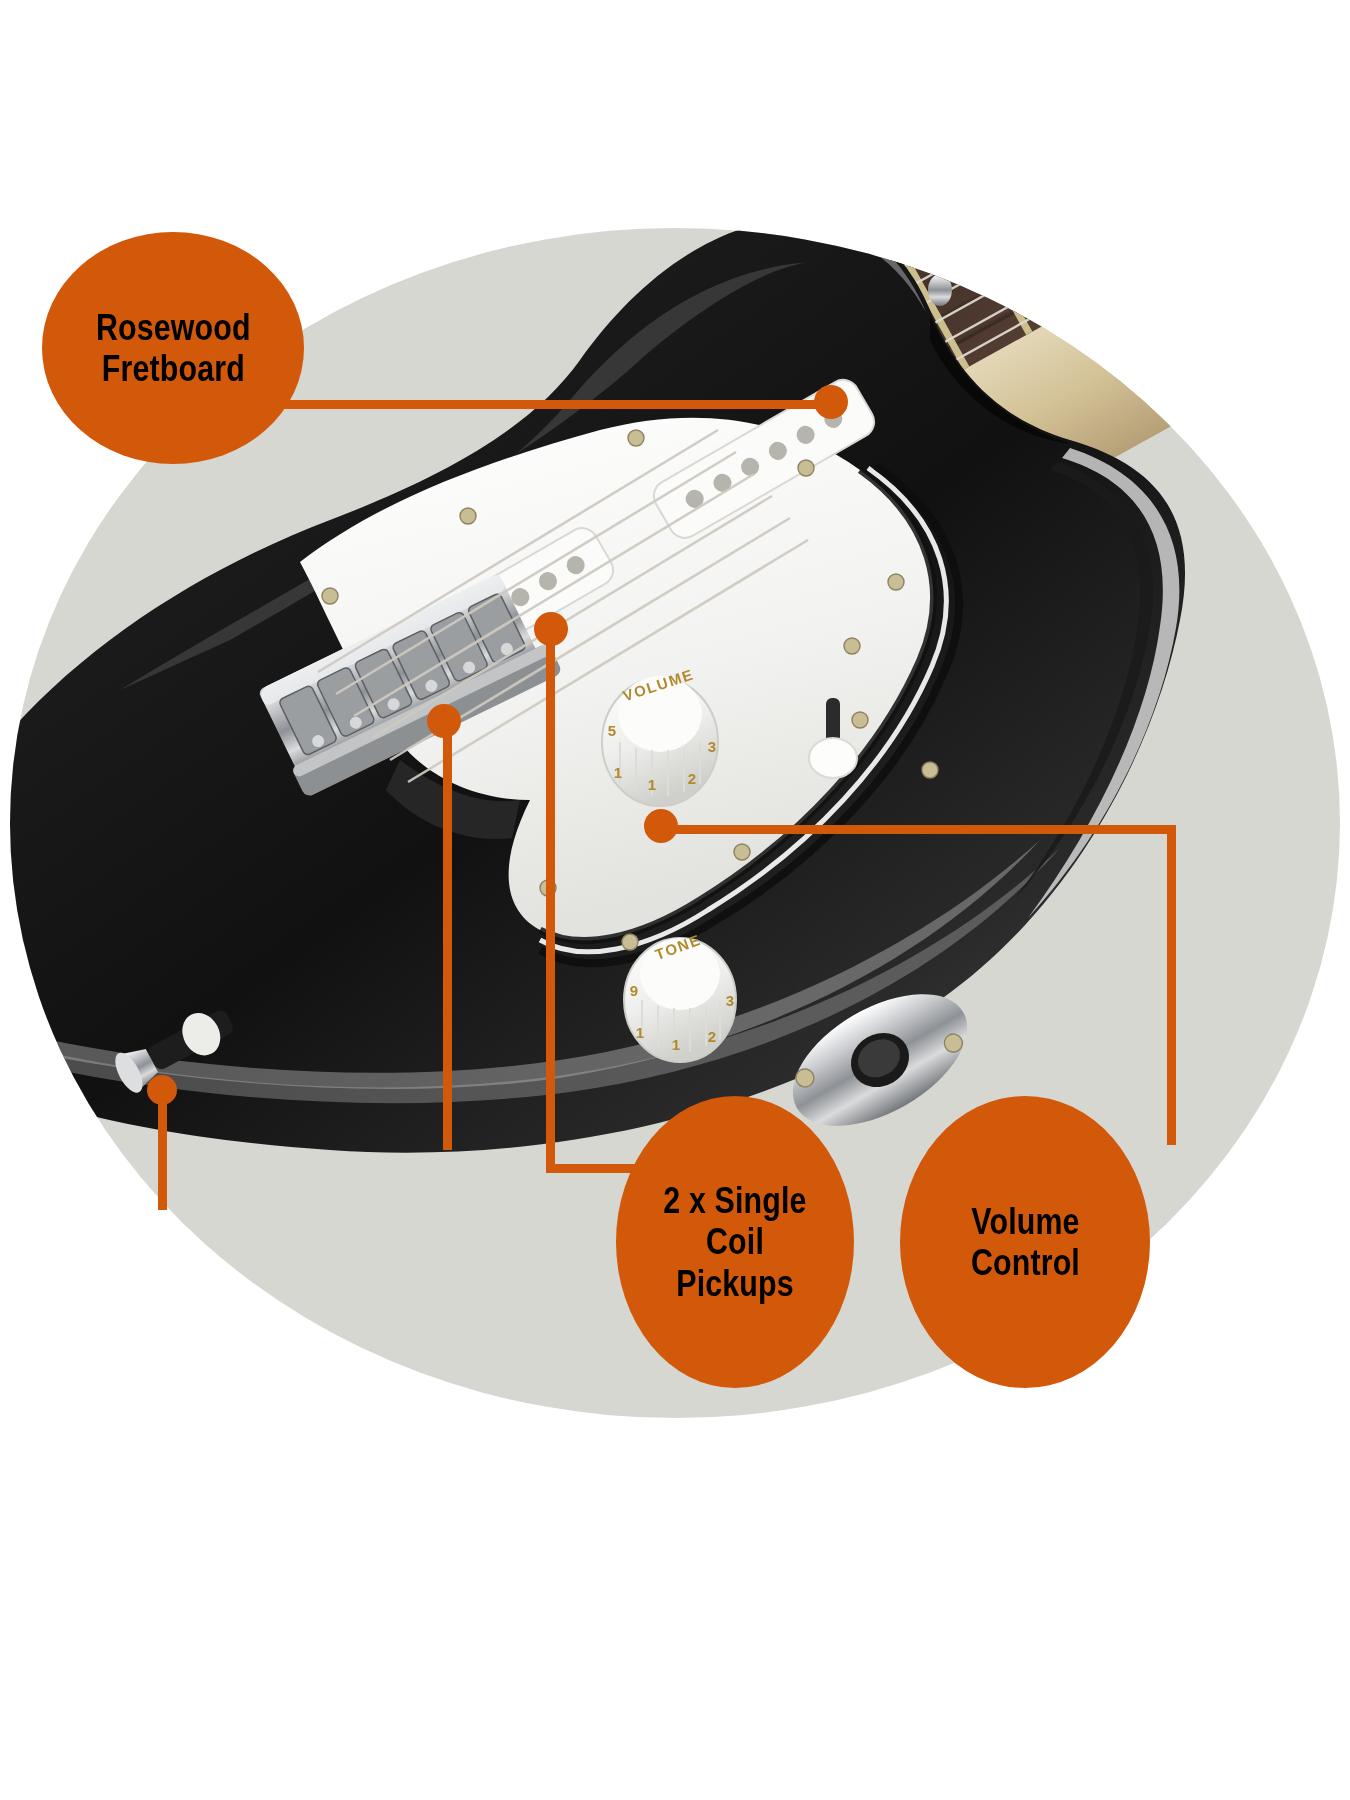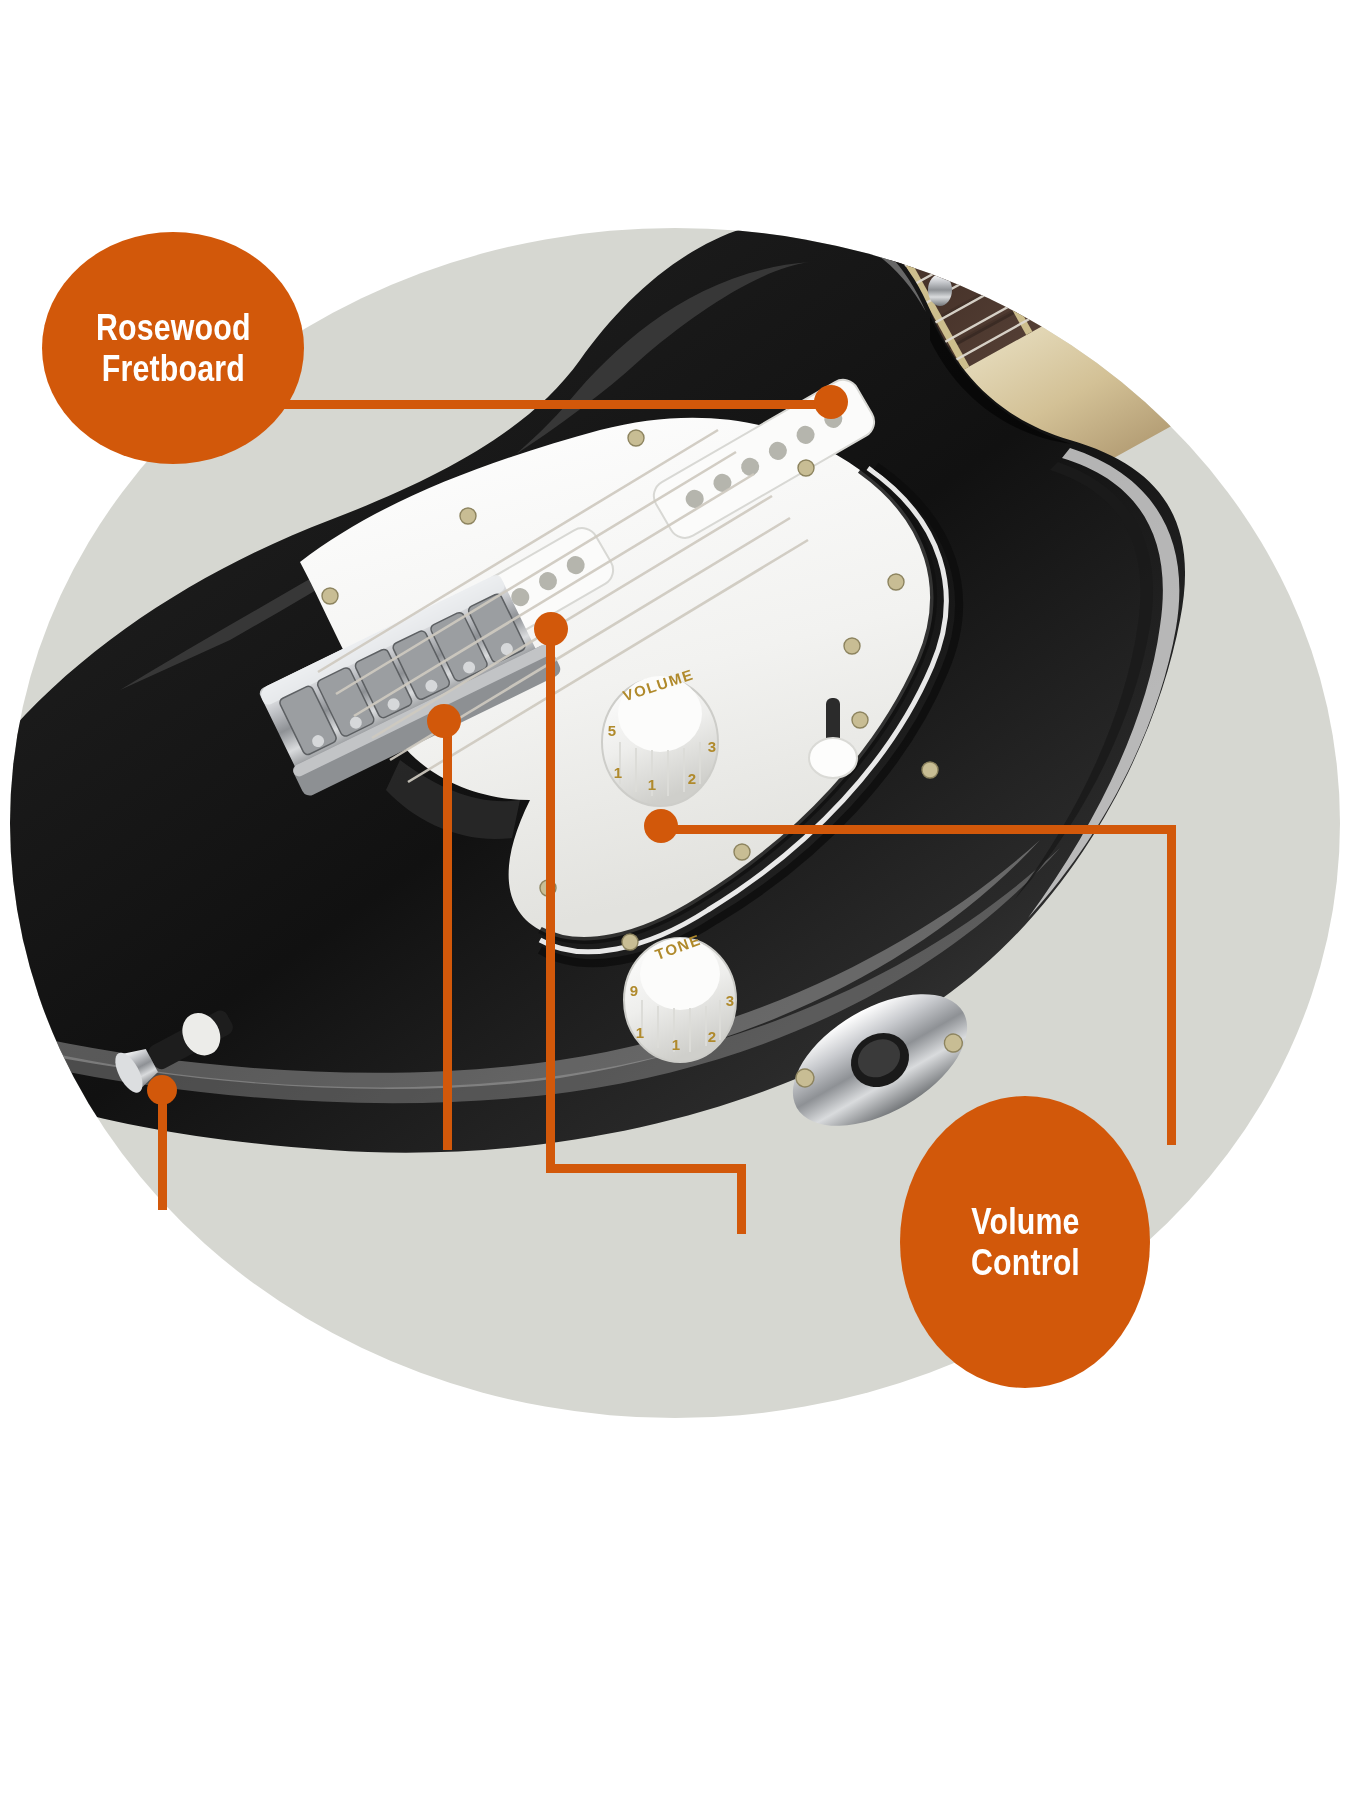"Rosewood" .bubble { color: #ffffff -> #000000 }
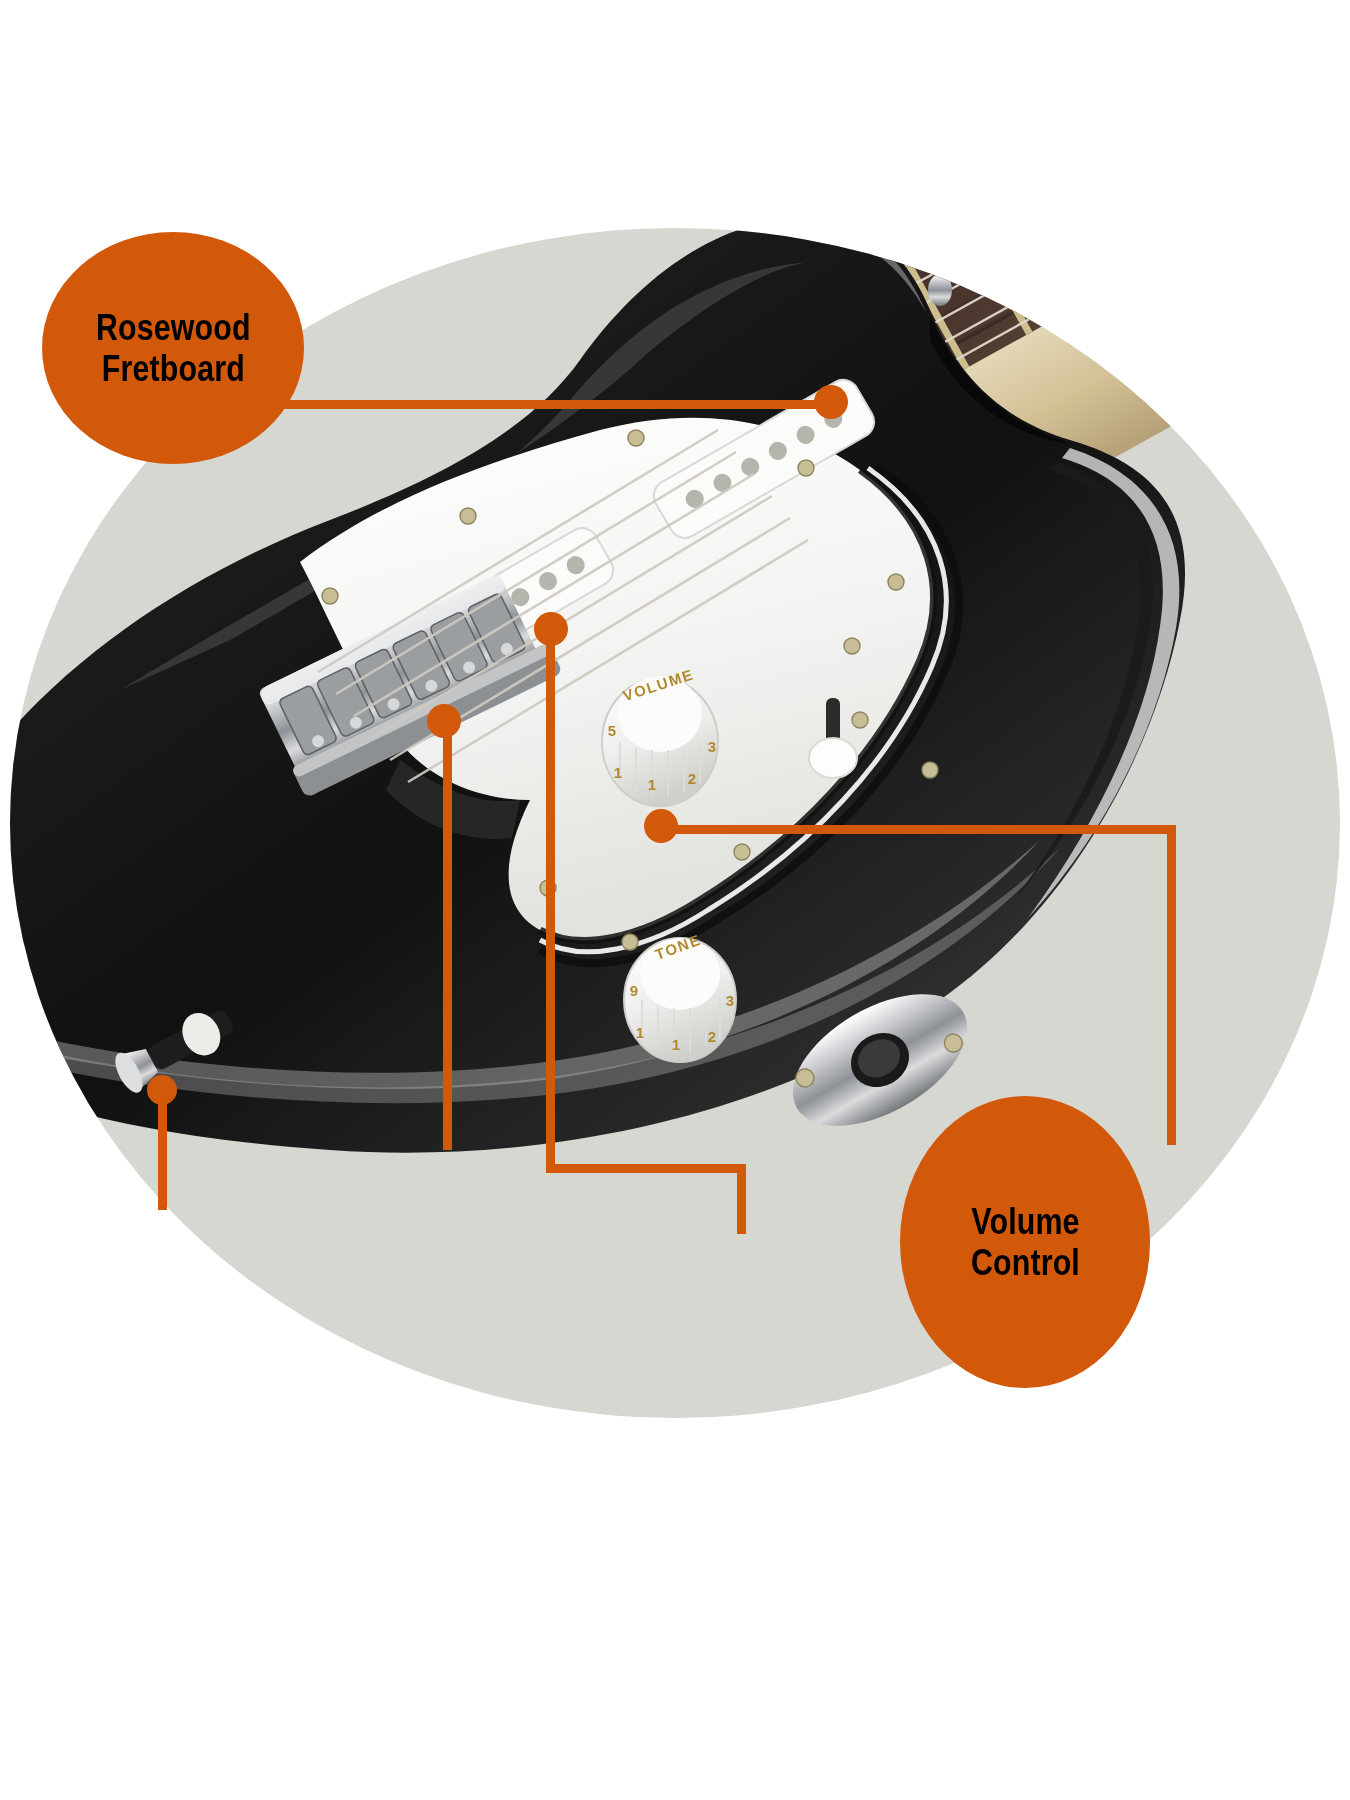"2 x Single" div.bubble { html: none -> <div> <span>2 x Single Coil Pickups</span> </div> }
